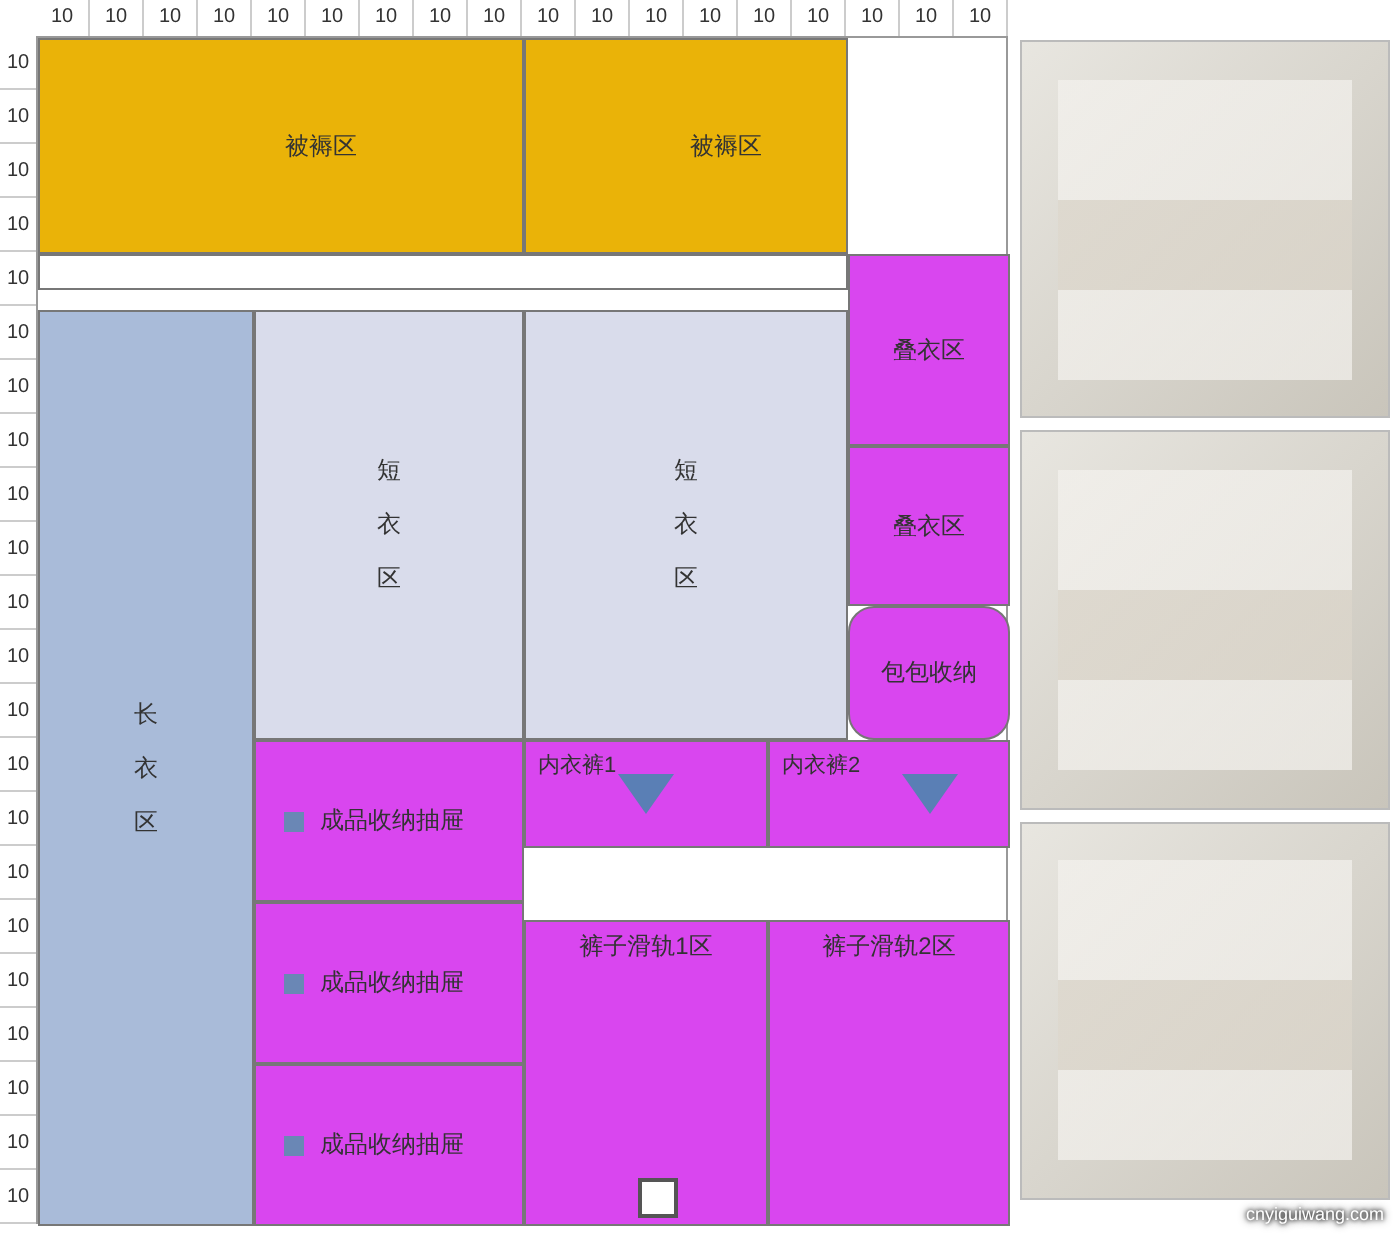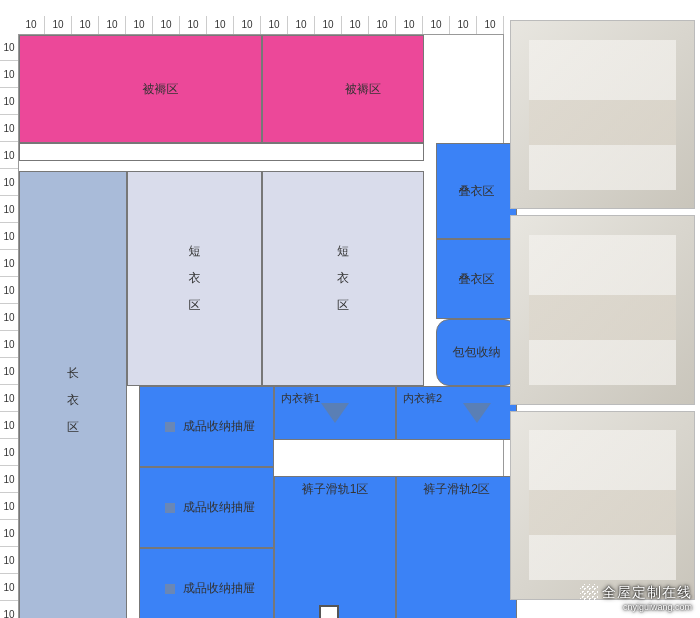"10" .grid-container { top: 16px -> 0 }
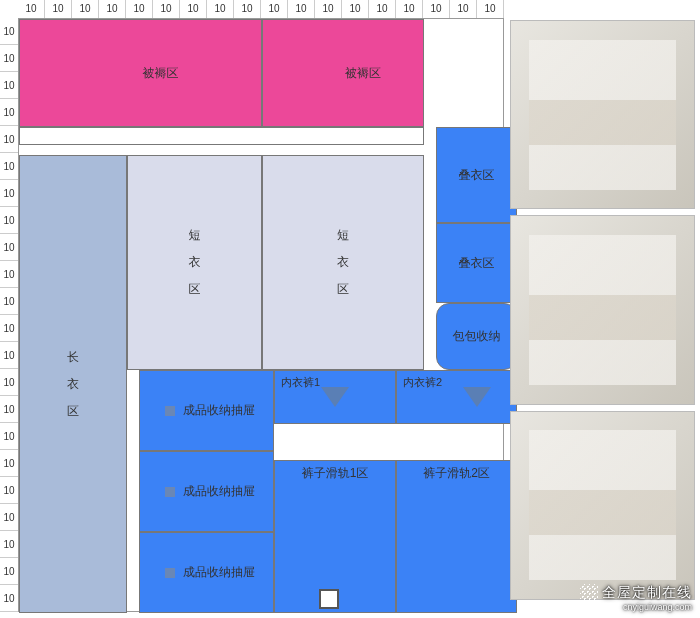"被褥区" .bg-gray { background: #ec4899 -> #eab308 }
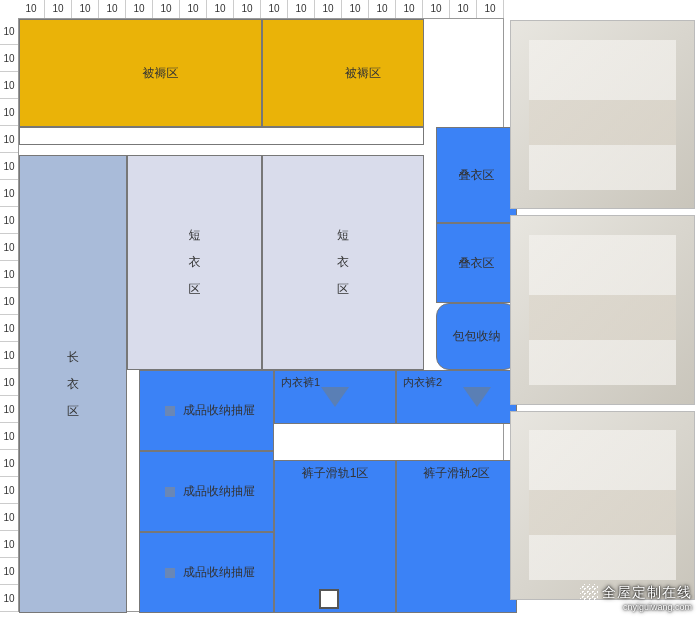"叠衣区" .bg-white { background: #3b82f6 -> #d946ef; margin-left: 12px -> none }
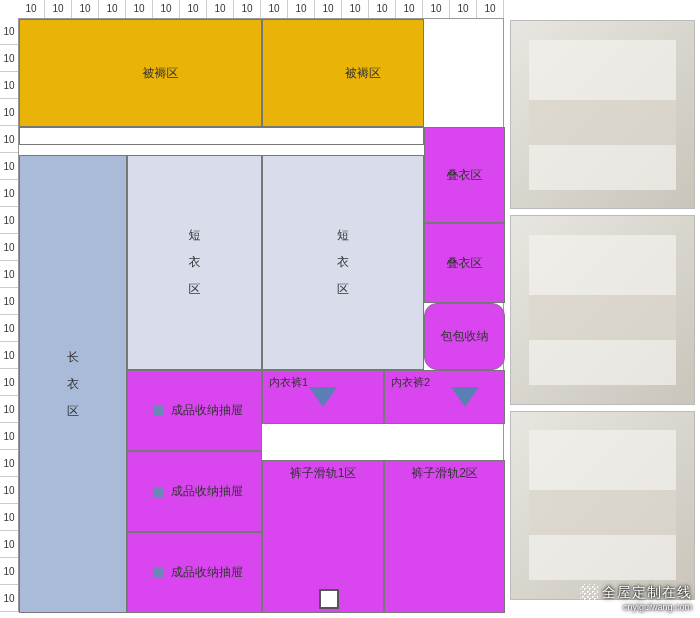"成品收纳抽屉" .drawer-inner { padding-left: 25px -> 14px }
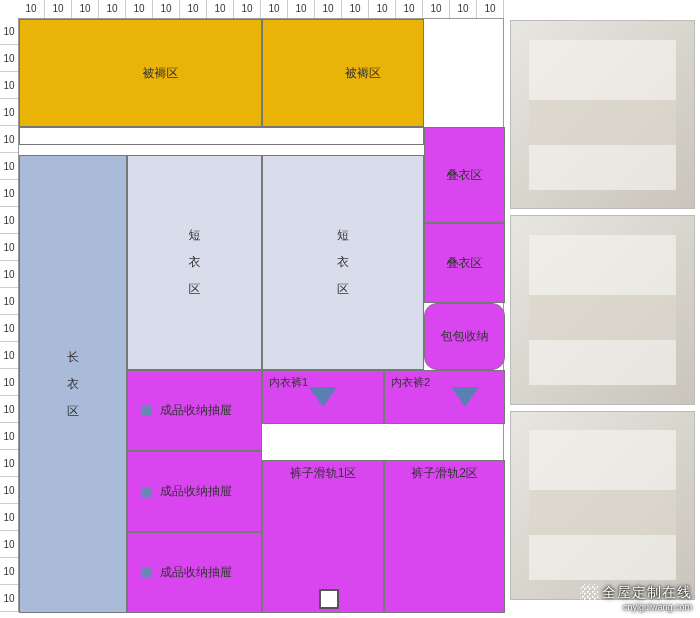"全屋定制在线" div { html: <div><span></span><span>全屋定制在线</span></div> -> none }
